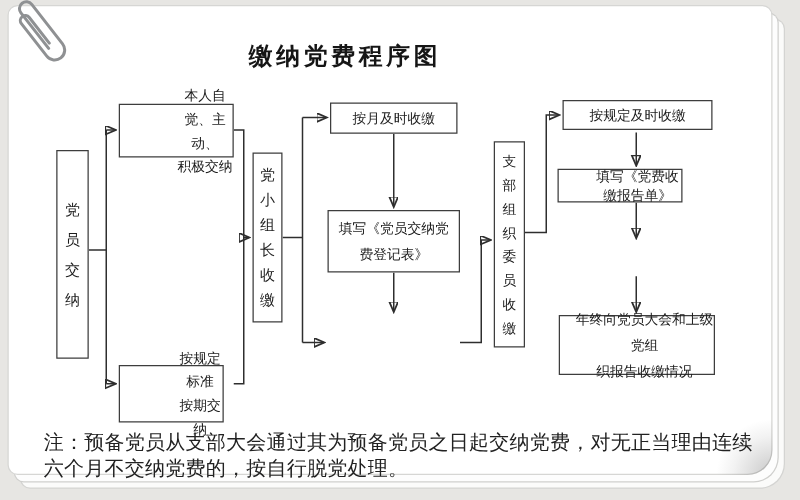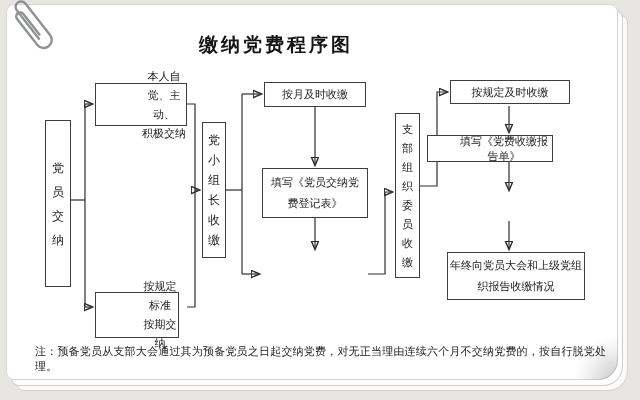"填写《党费收缴报告单》" div.node { left: 427px -> 446px; width: 126px -> 100px }
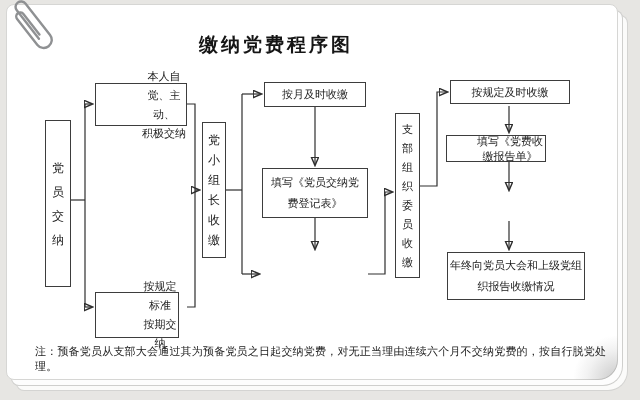"年终向党员大会和上级党组" div.node { padding-left: none -> 12px; width: 138px -> 125px }
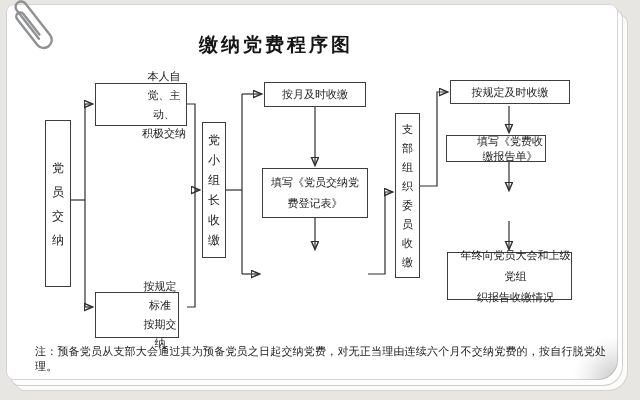"注：预备党员从支部大会通过其为预备党员之日起交纳党费，对无正当理由连续六个月不交" .note { font-size: 11px -> 16px }
